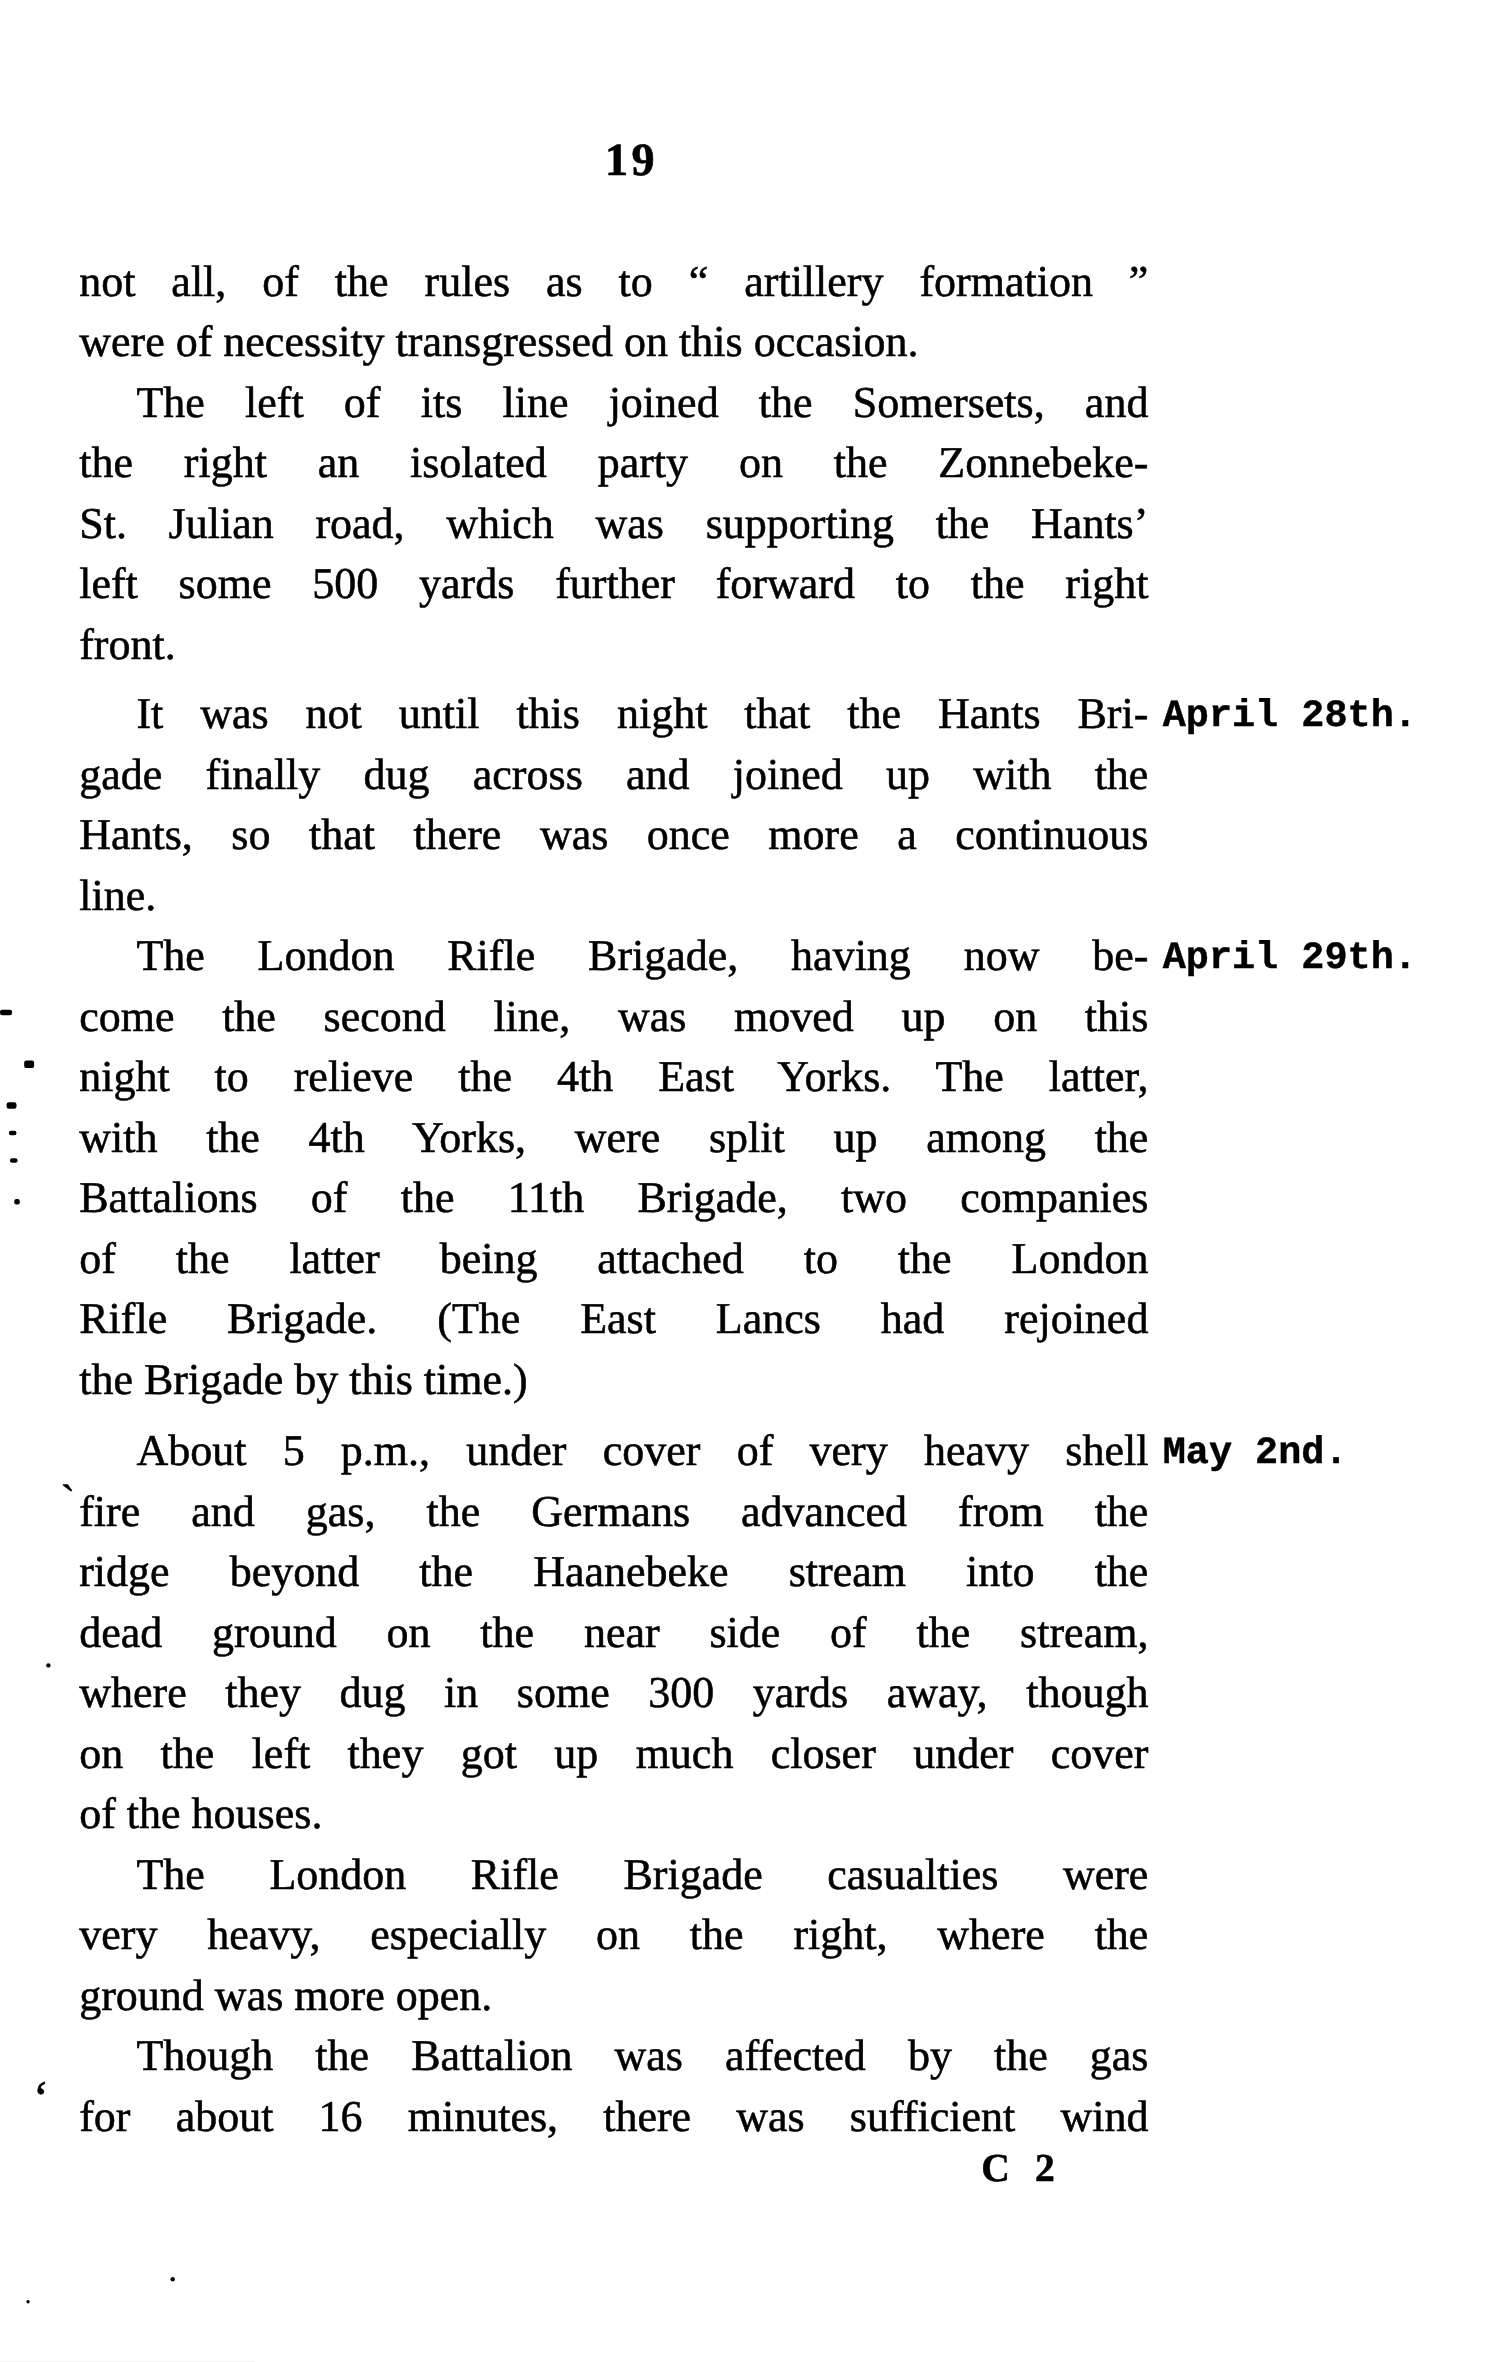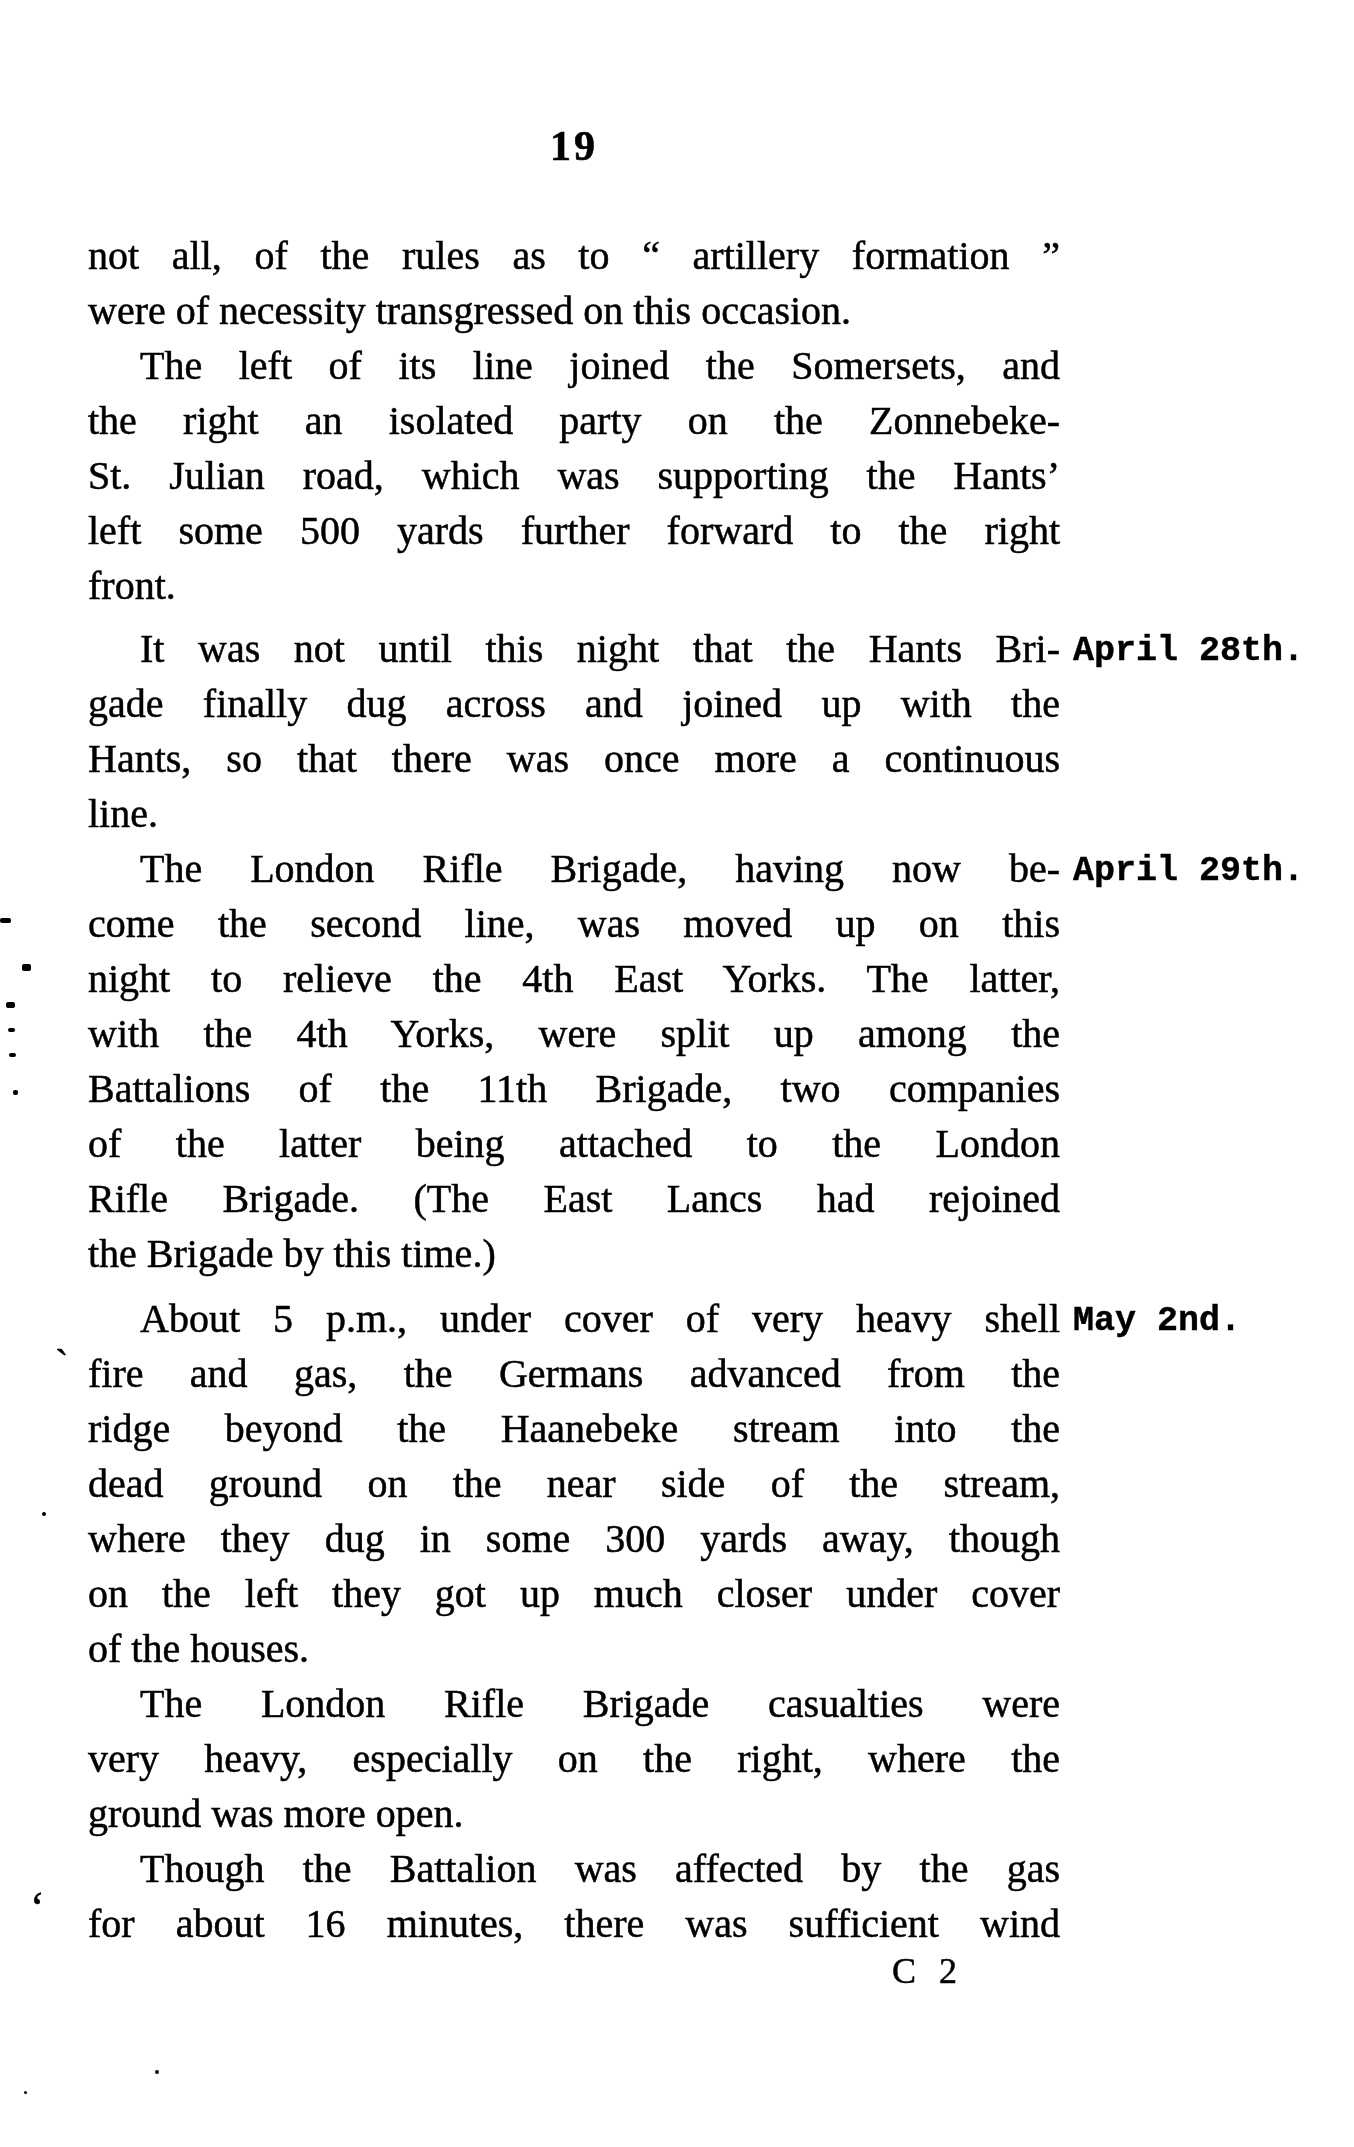"not all, of the rules" .text-block { left: 88px -> 72px }
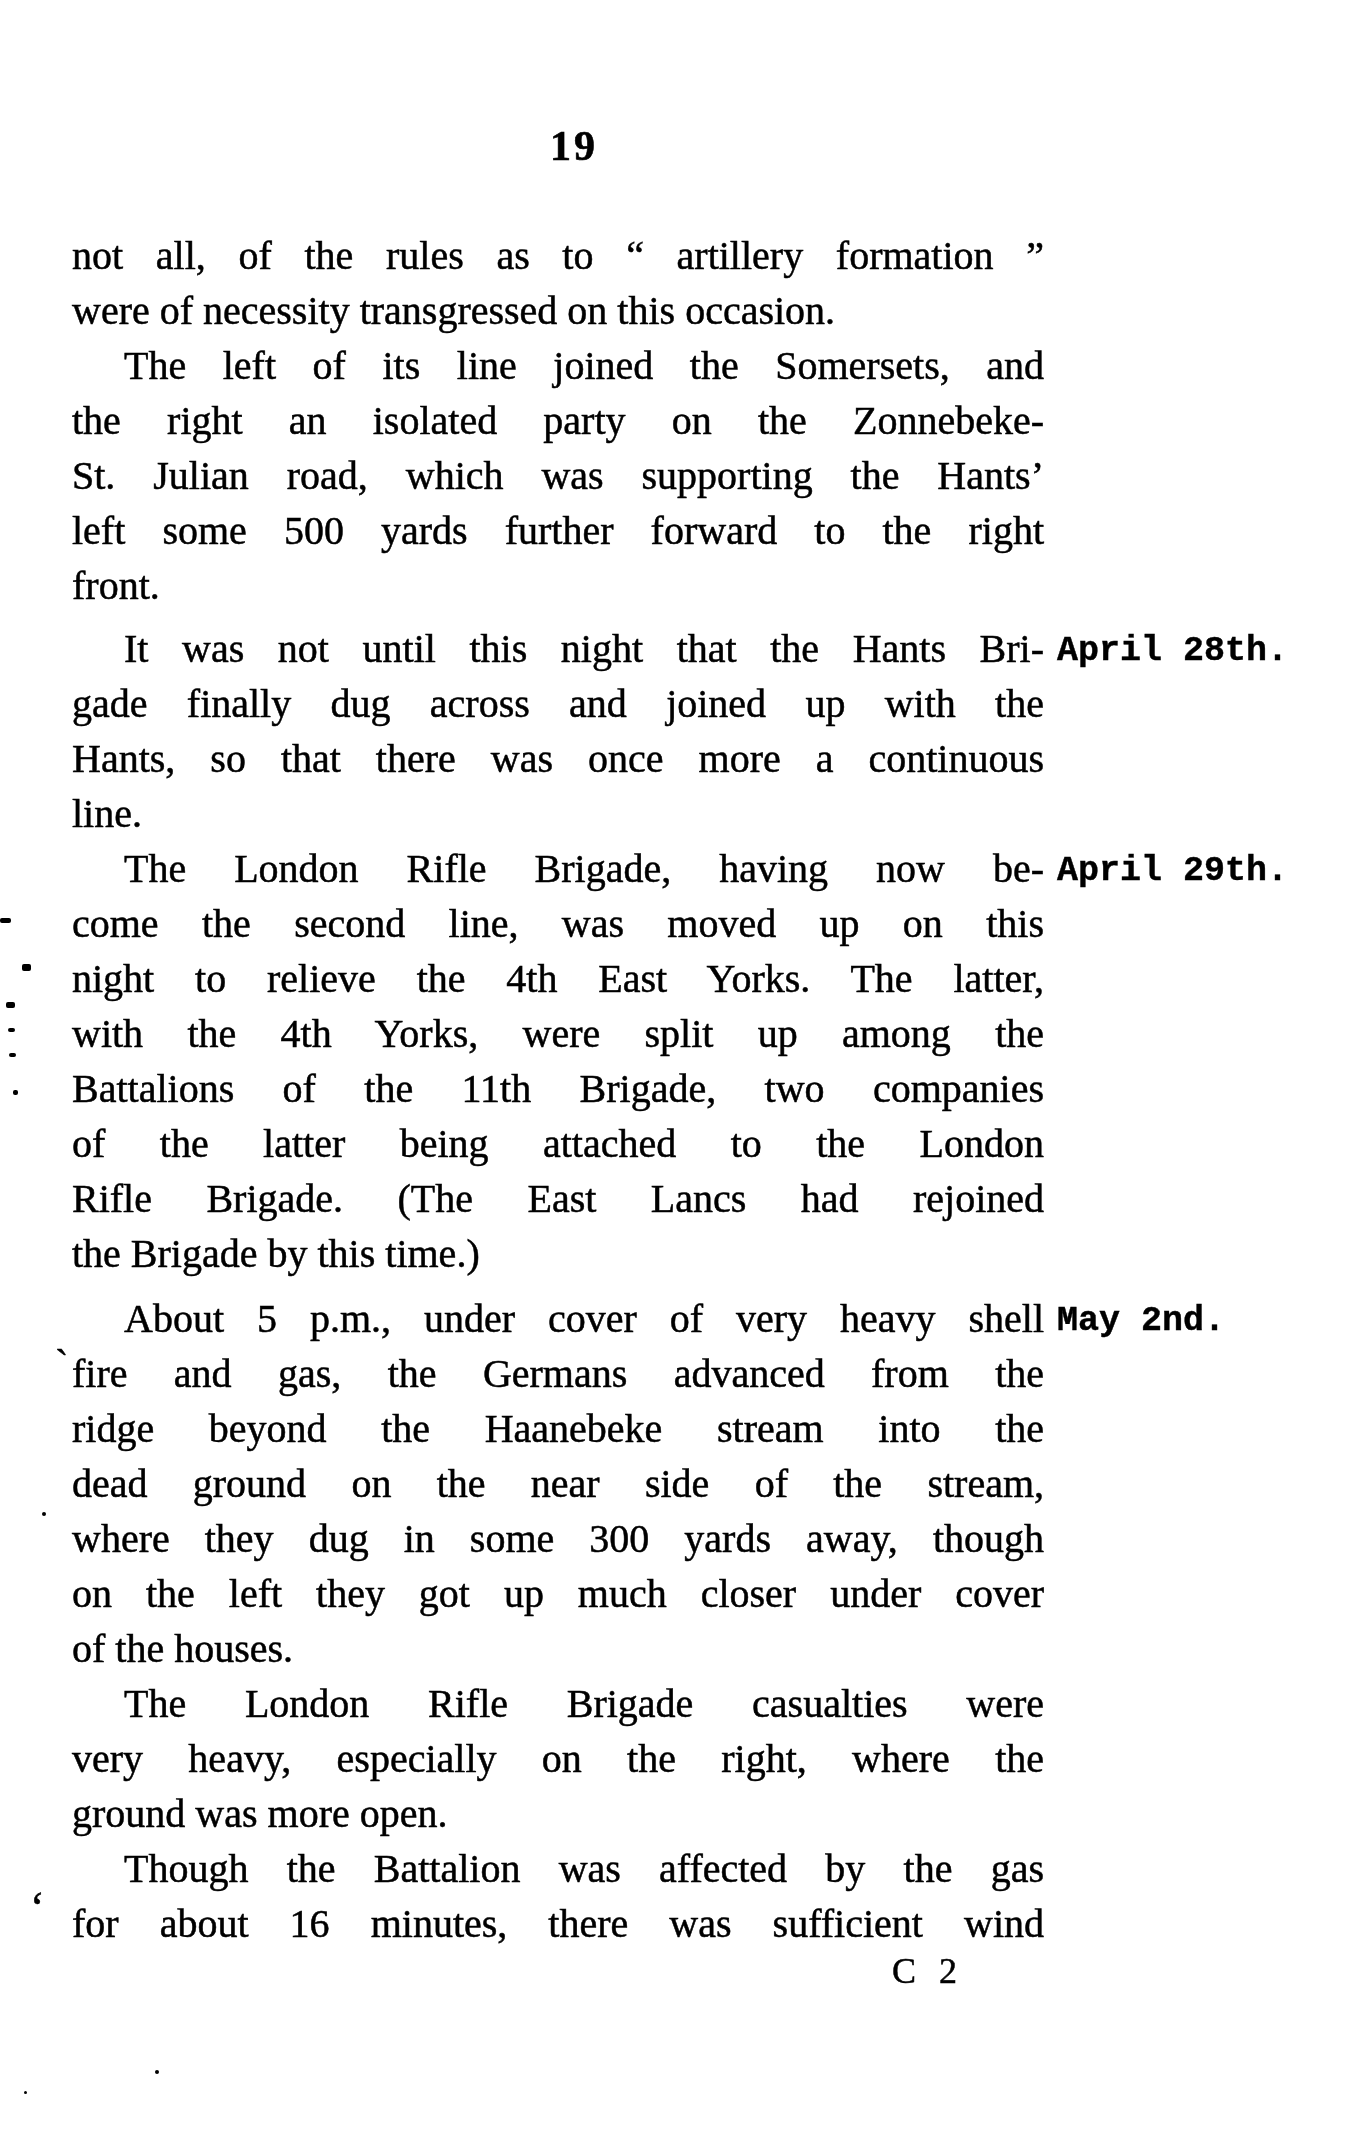"C 2" .signature-mark { font-weight: normal -> bold }
